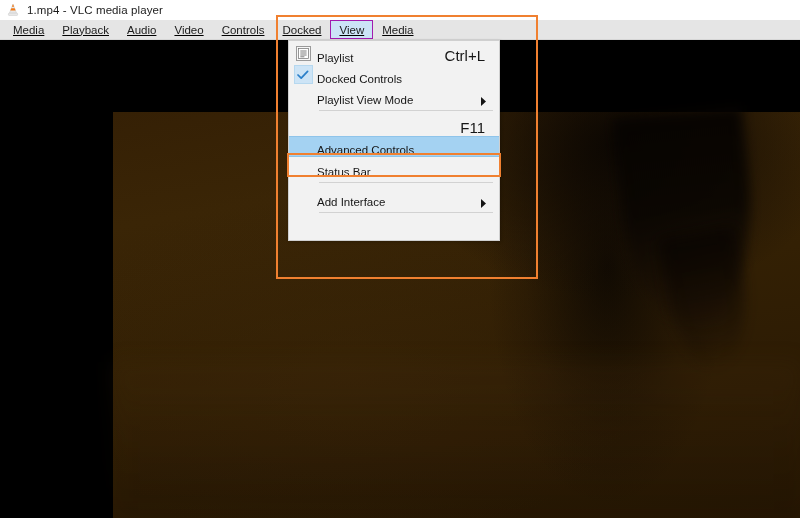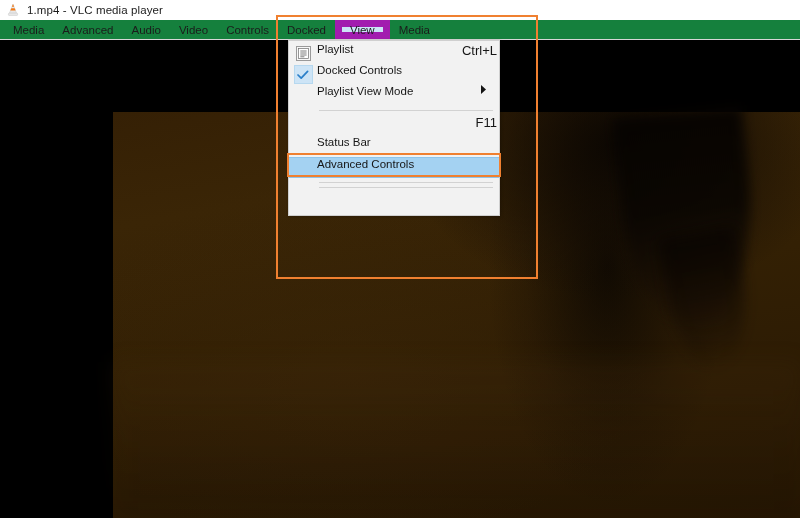"Media" .menubar { background: #15803d -> #e5e5e5; text-decoration: none -> underline }
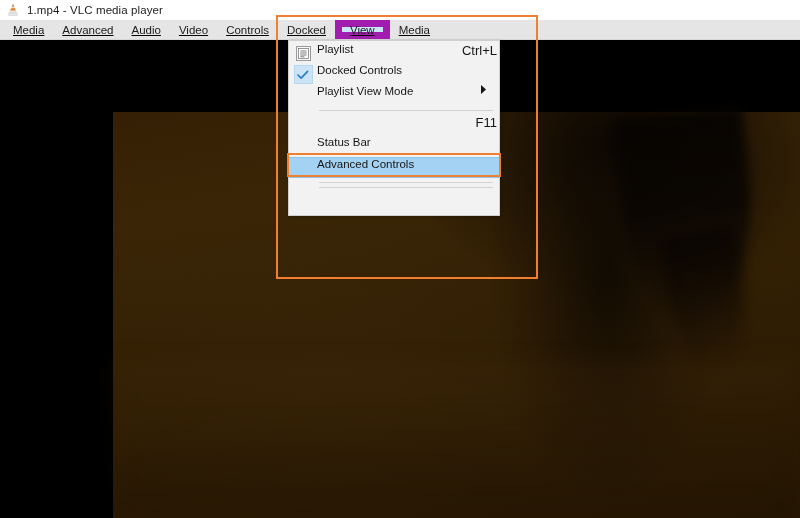"Advanced" div.menubar-item { text: Advanced -> Playback }
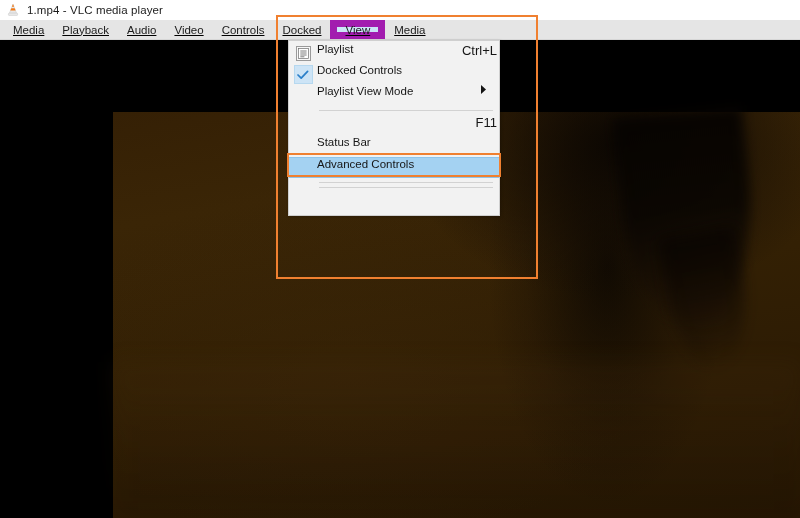"View" .menubar-item.active { border: 7px solid #a21caf -> 1px solid #a21caf }
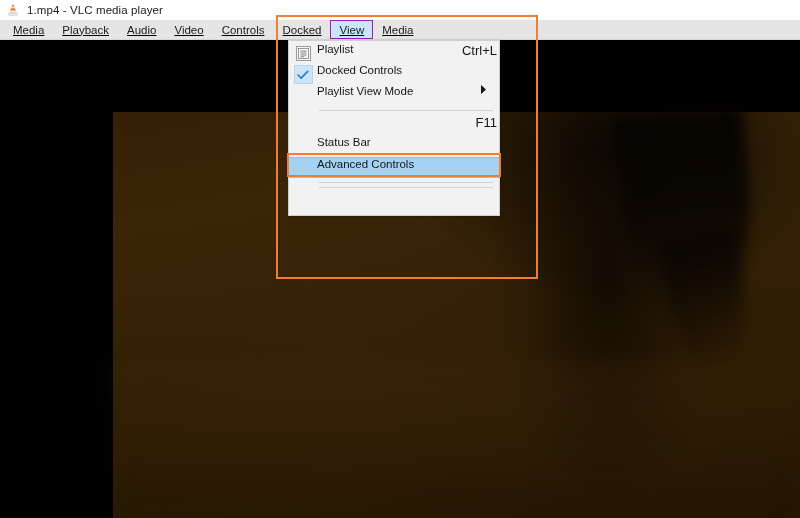"Playlist" .menu-row { align-items: flex-start -> flex-end }
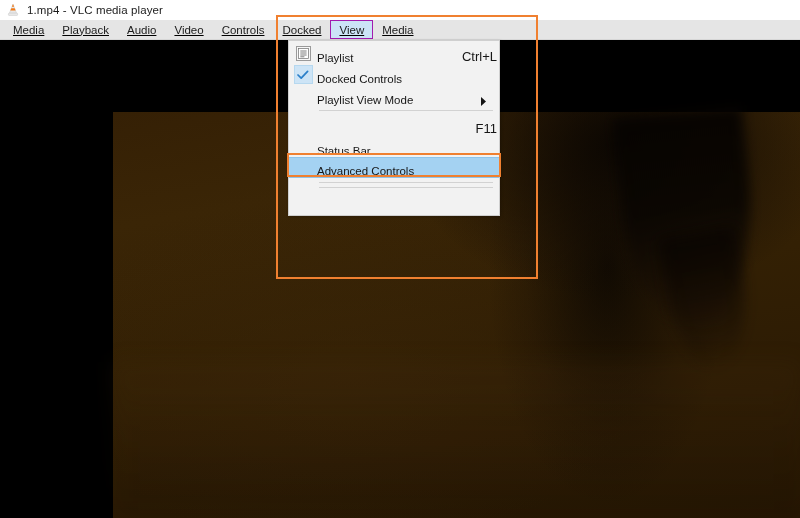"Ctrl+L" .menu-accel { font-size: 13px -> 15px; padding-right: 2px -> 14px }
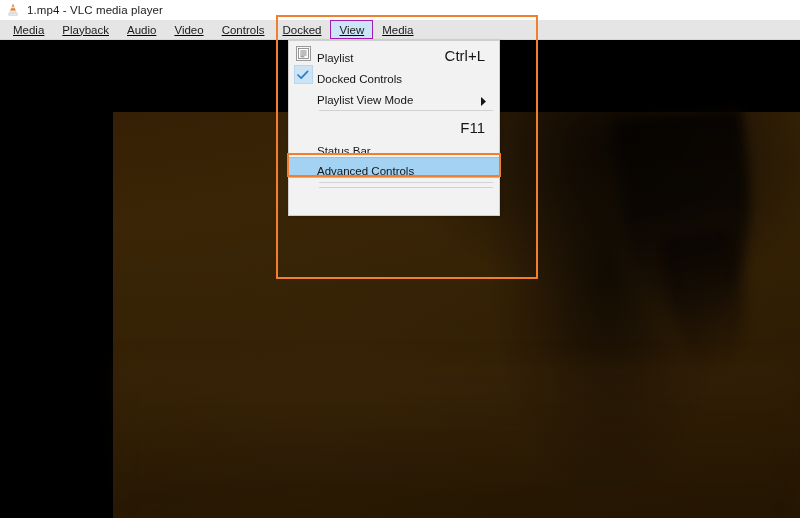"Status Bar" div.menu-row { order: before "Advanced Controls" -> after "Advanced Controls" }
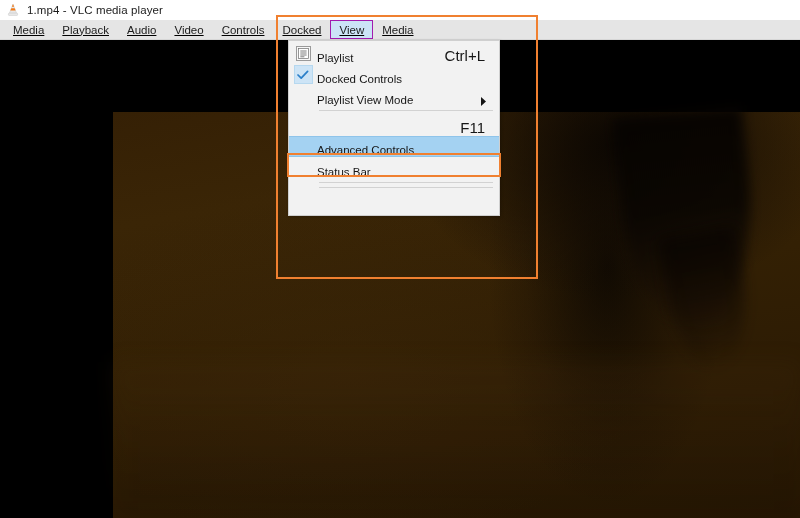"Add Interface" div.menu-row { html: none -> <div> <span></span> <span>Add Interface</span> <span> <svg> <polygon></polygon> </svg> </span> </div> }
